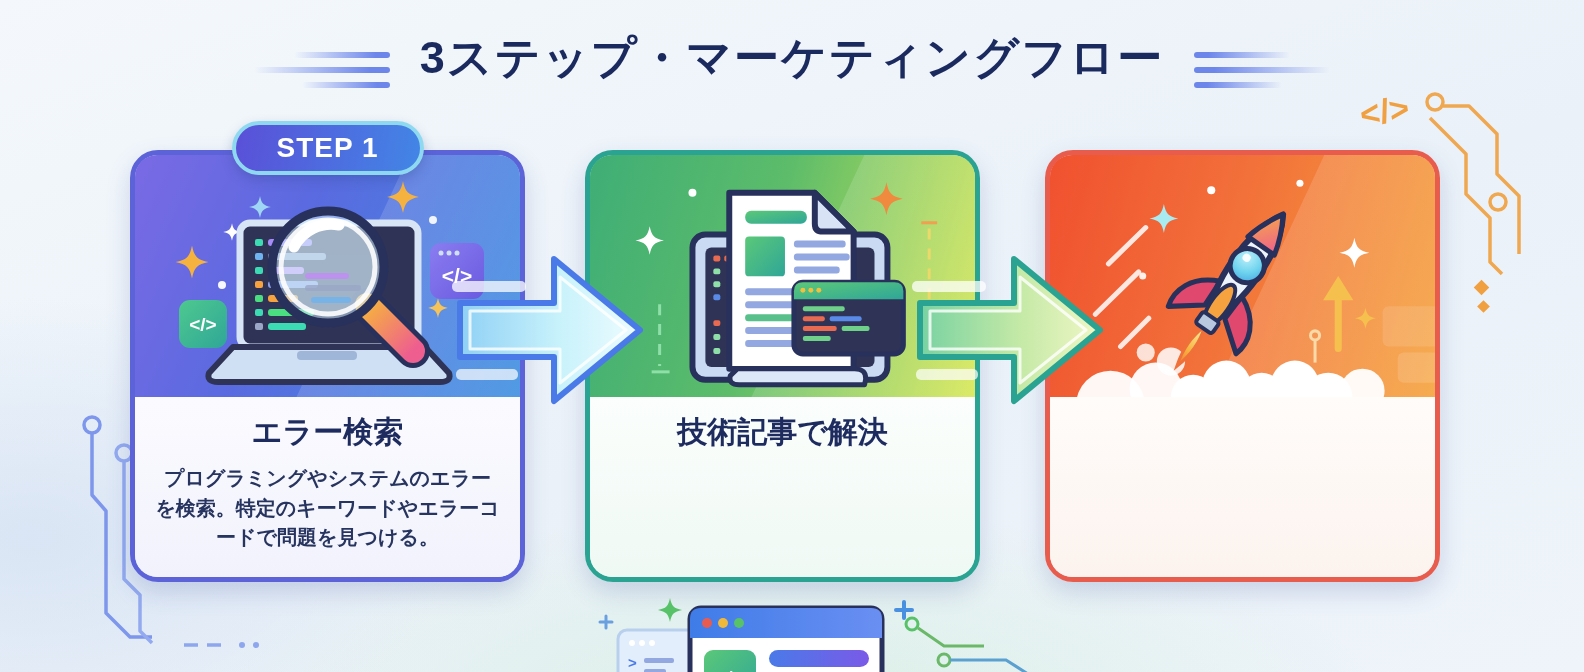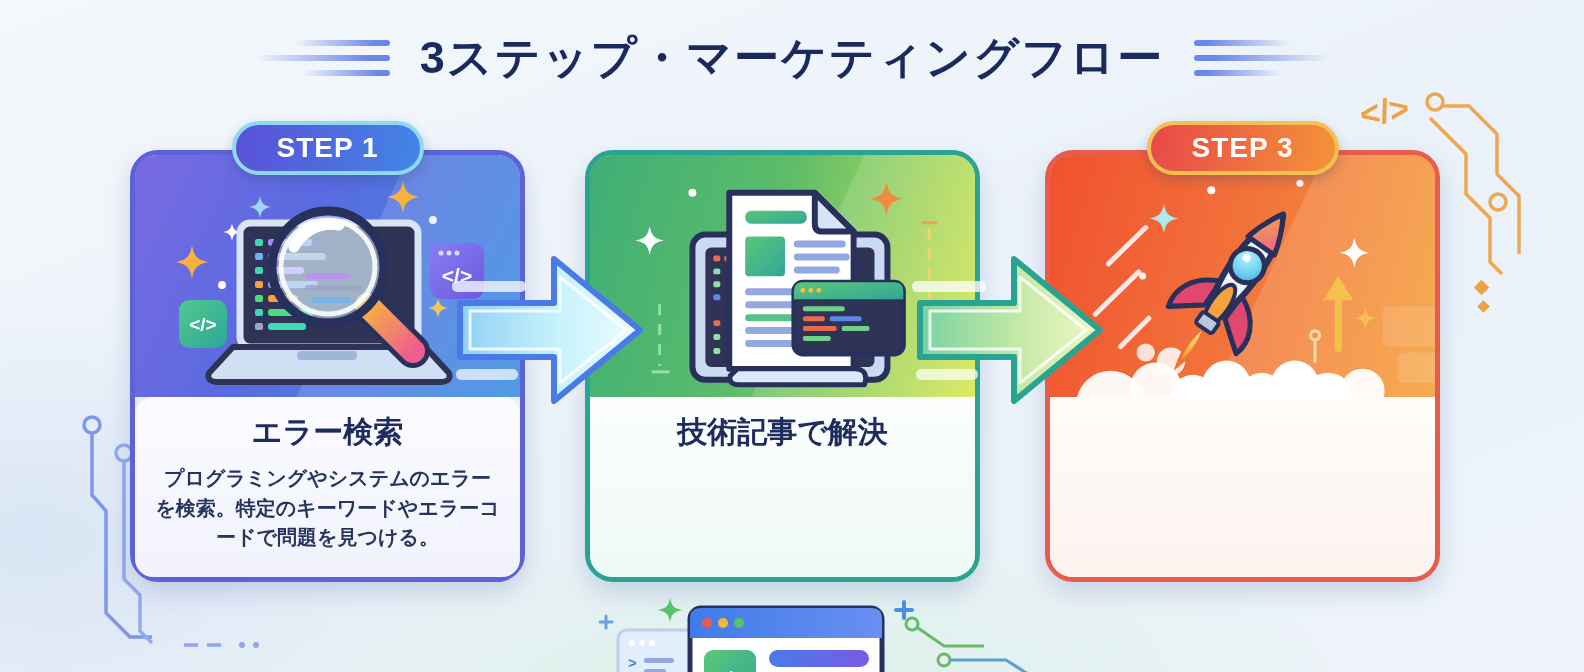"3ステップ・マーケティングフロー" .title-row { align-items: center -> flex-end }
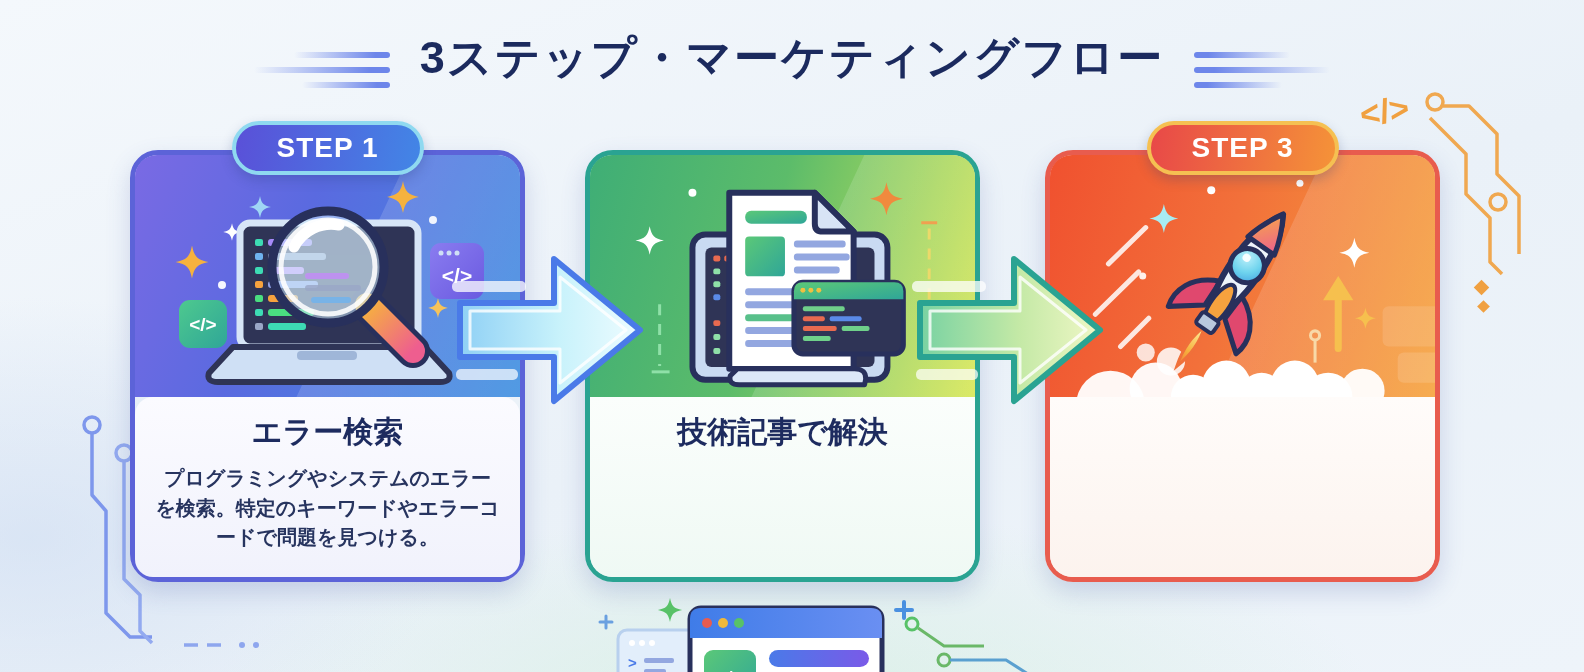"STEP 3" div.step-badge { html: <div>STEP 3</div> -> none }
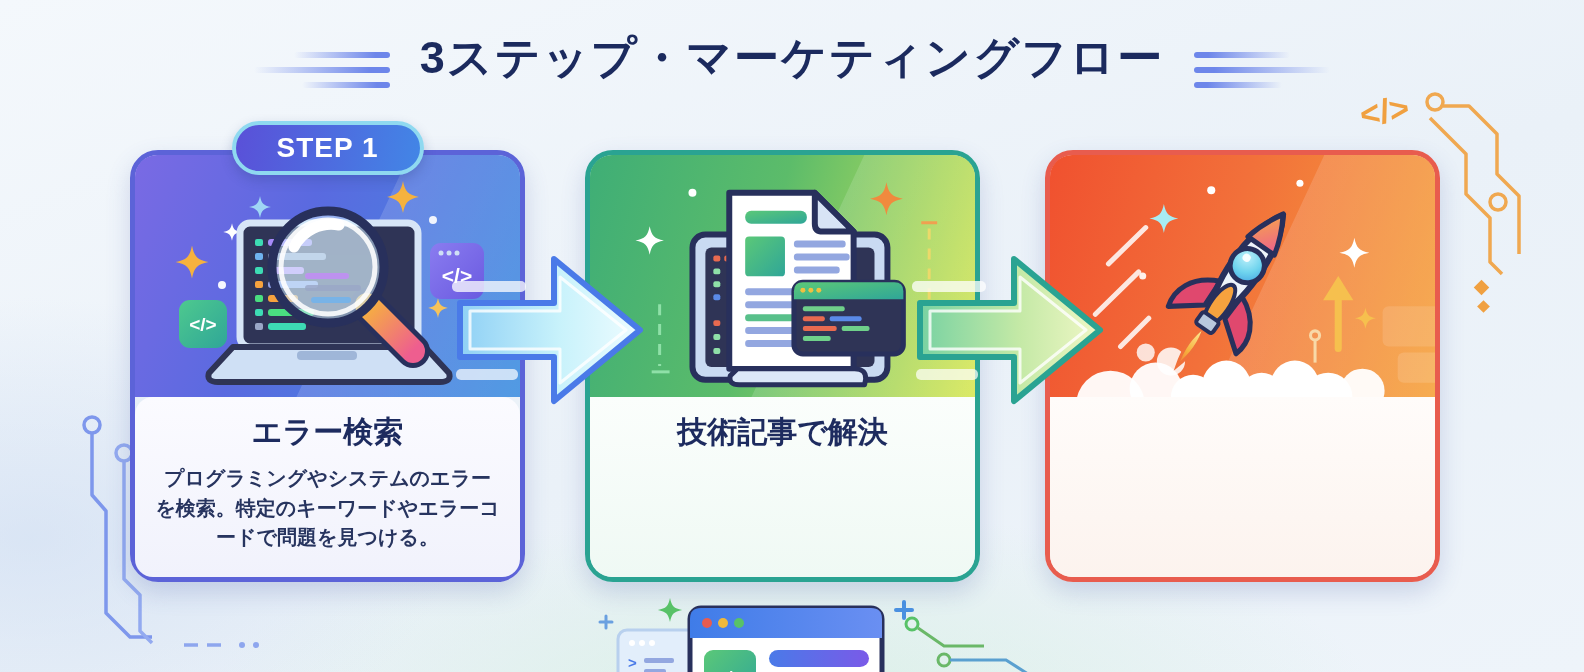"エラー検索" .card-1 .card-bottom { border-radius: 18px -> none }
